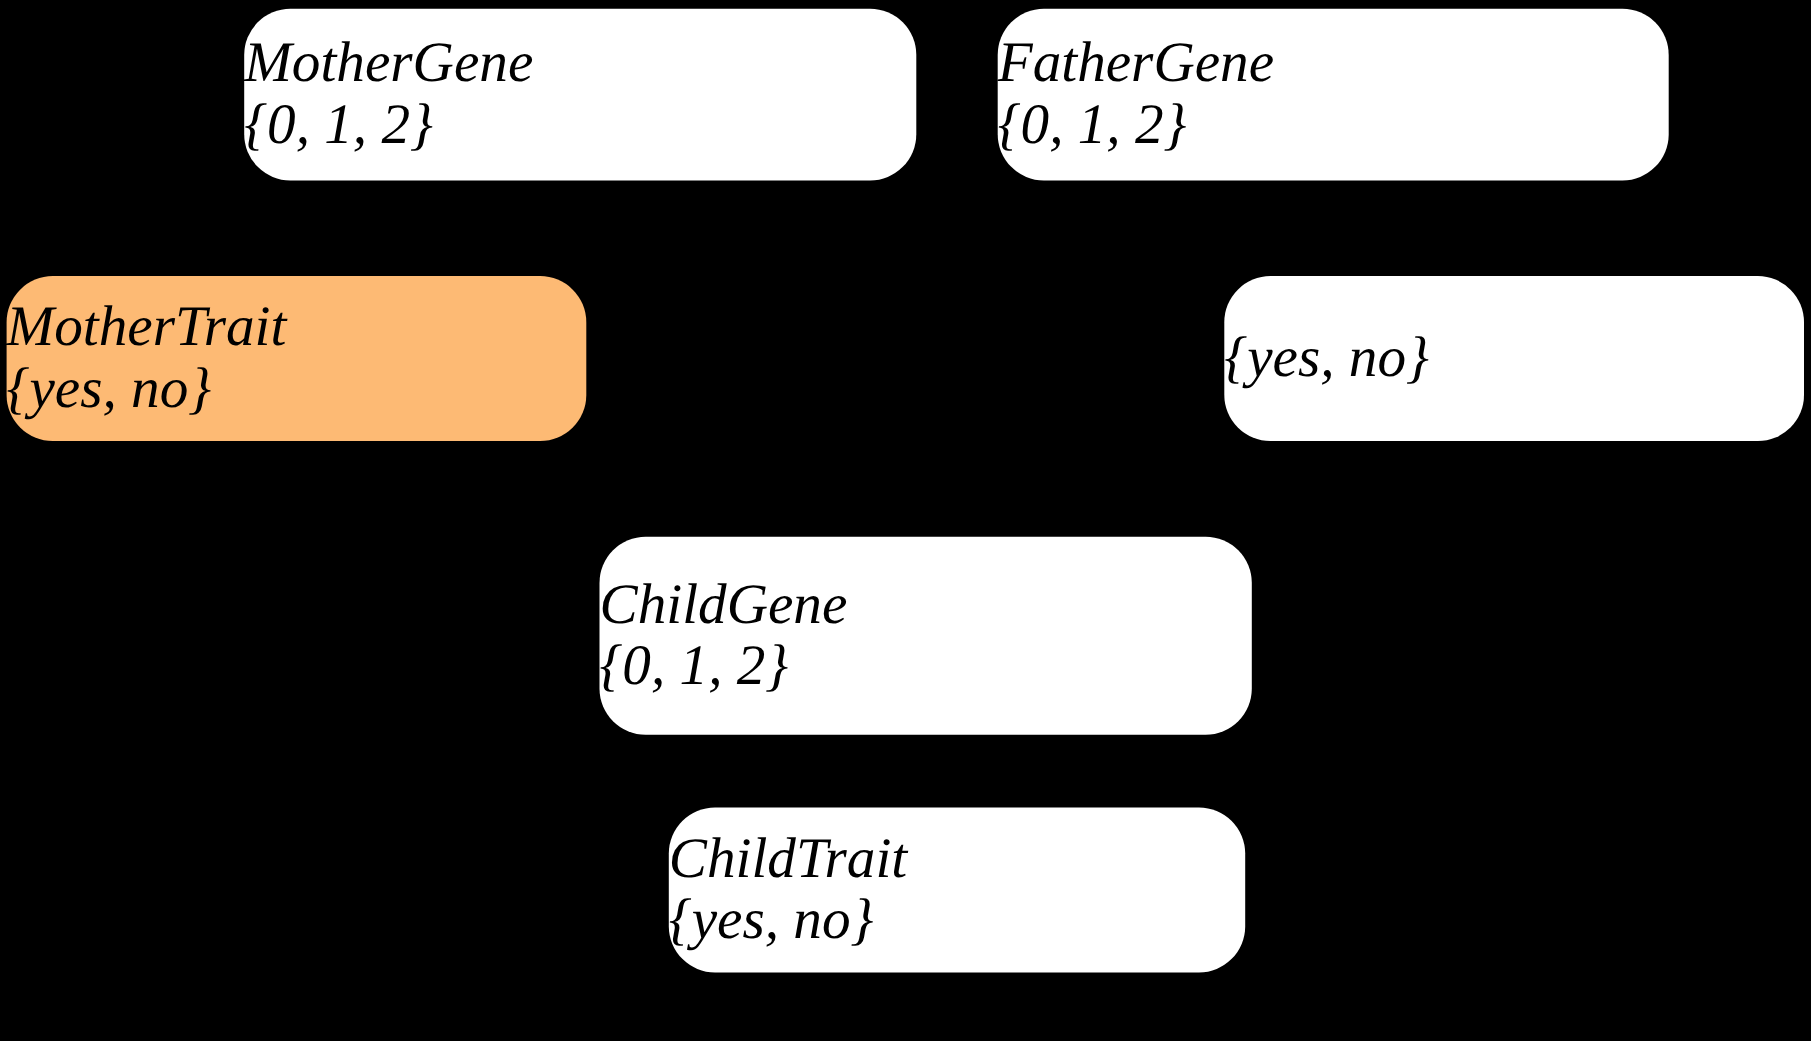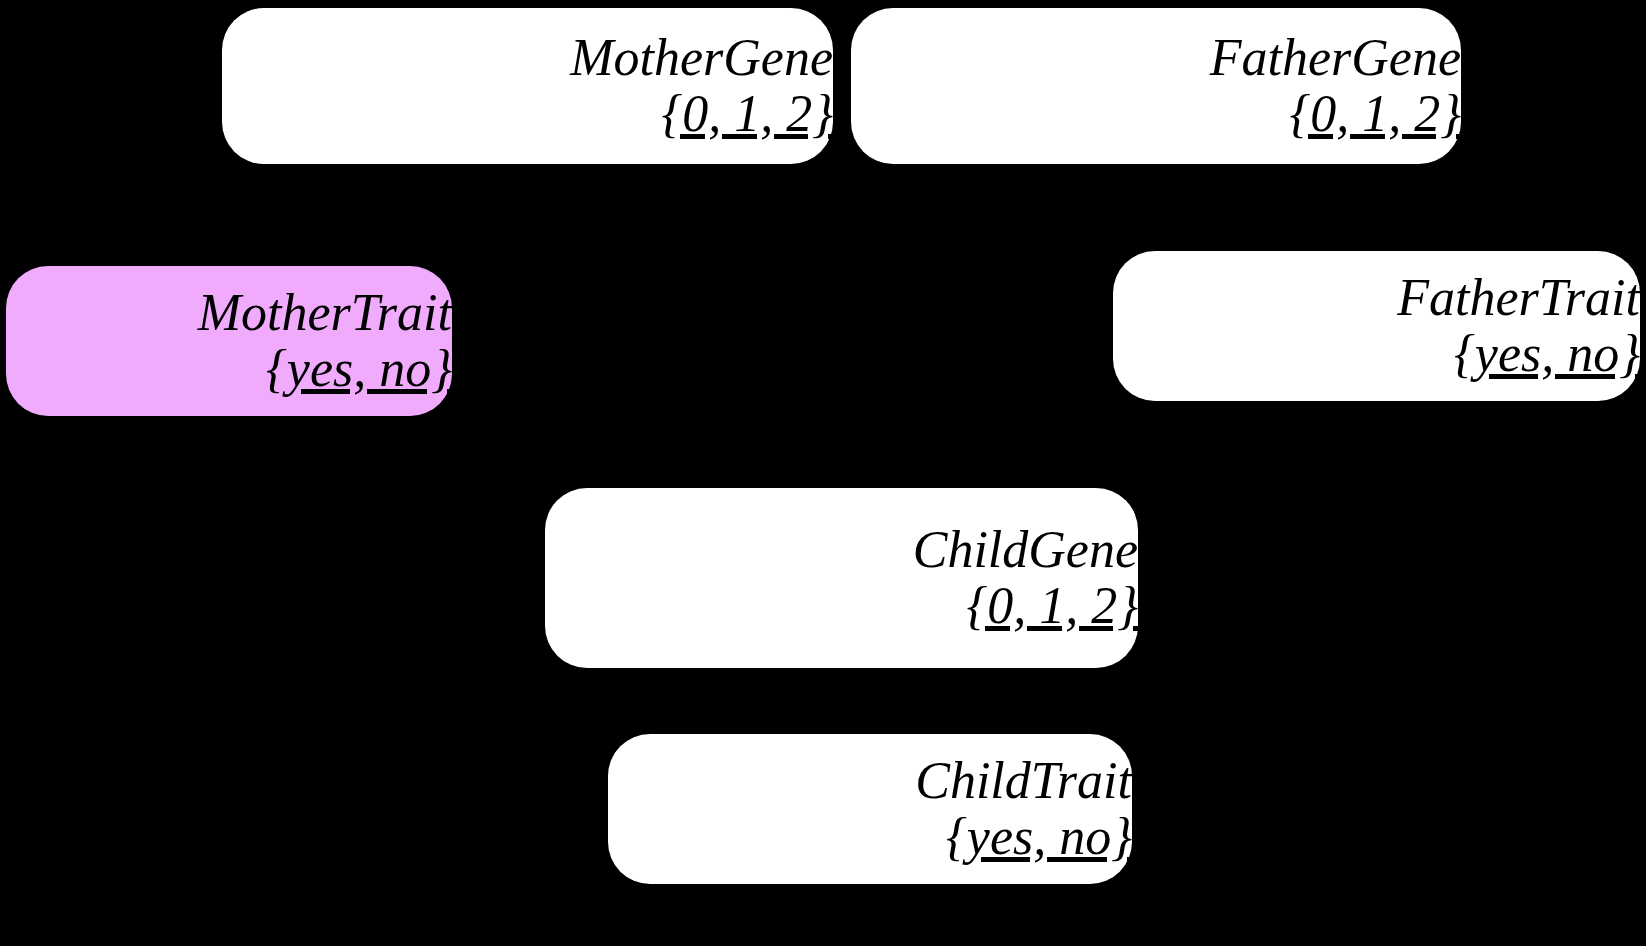"MotherGene" .node { align-items: flex-end -> flex-start }
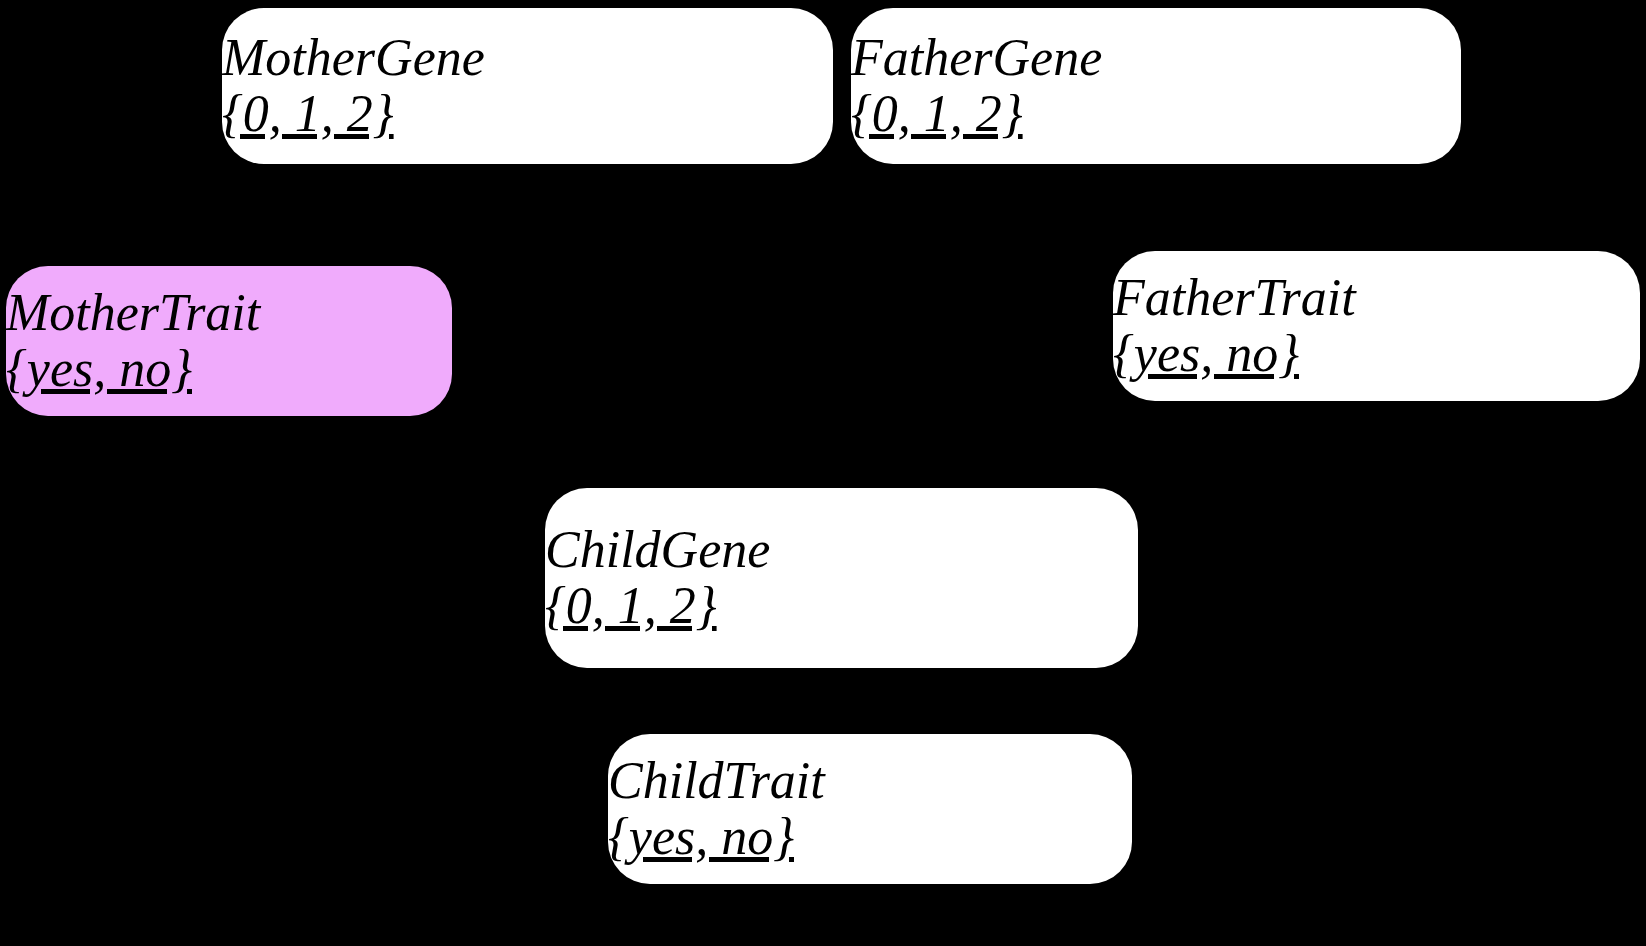"FatherGene" div.node { left: 851px -> 907px }
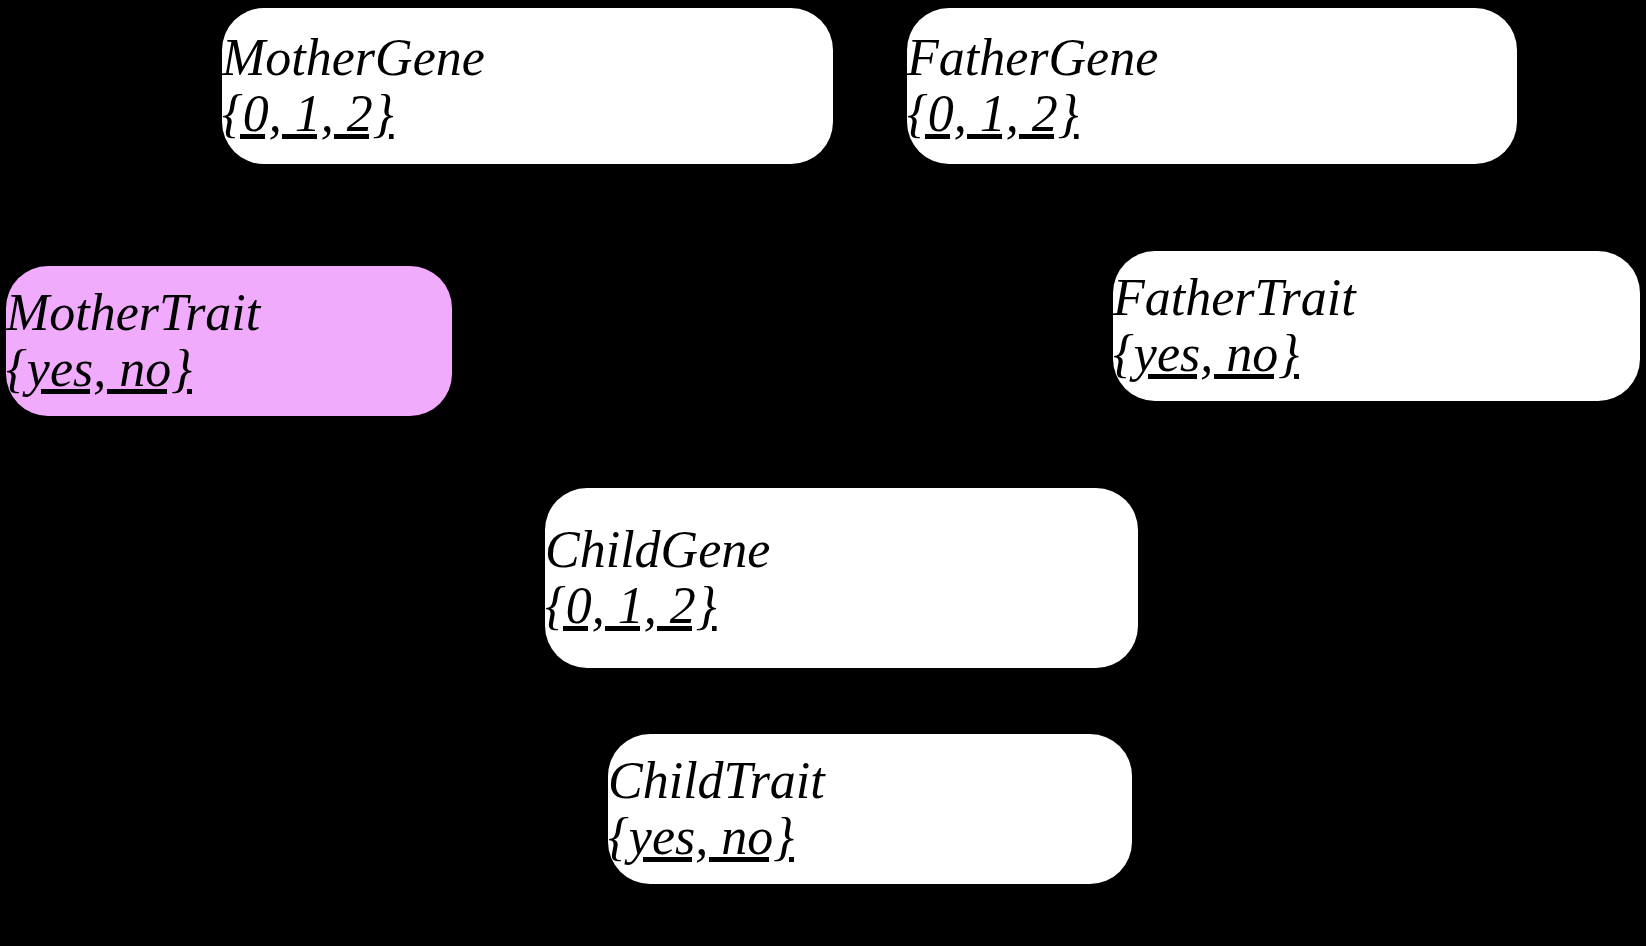"{0, 1, 2}" .node .node-domain { text-decoration: underline -> none }
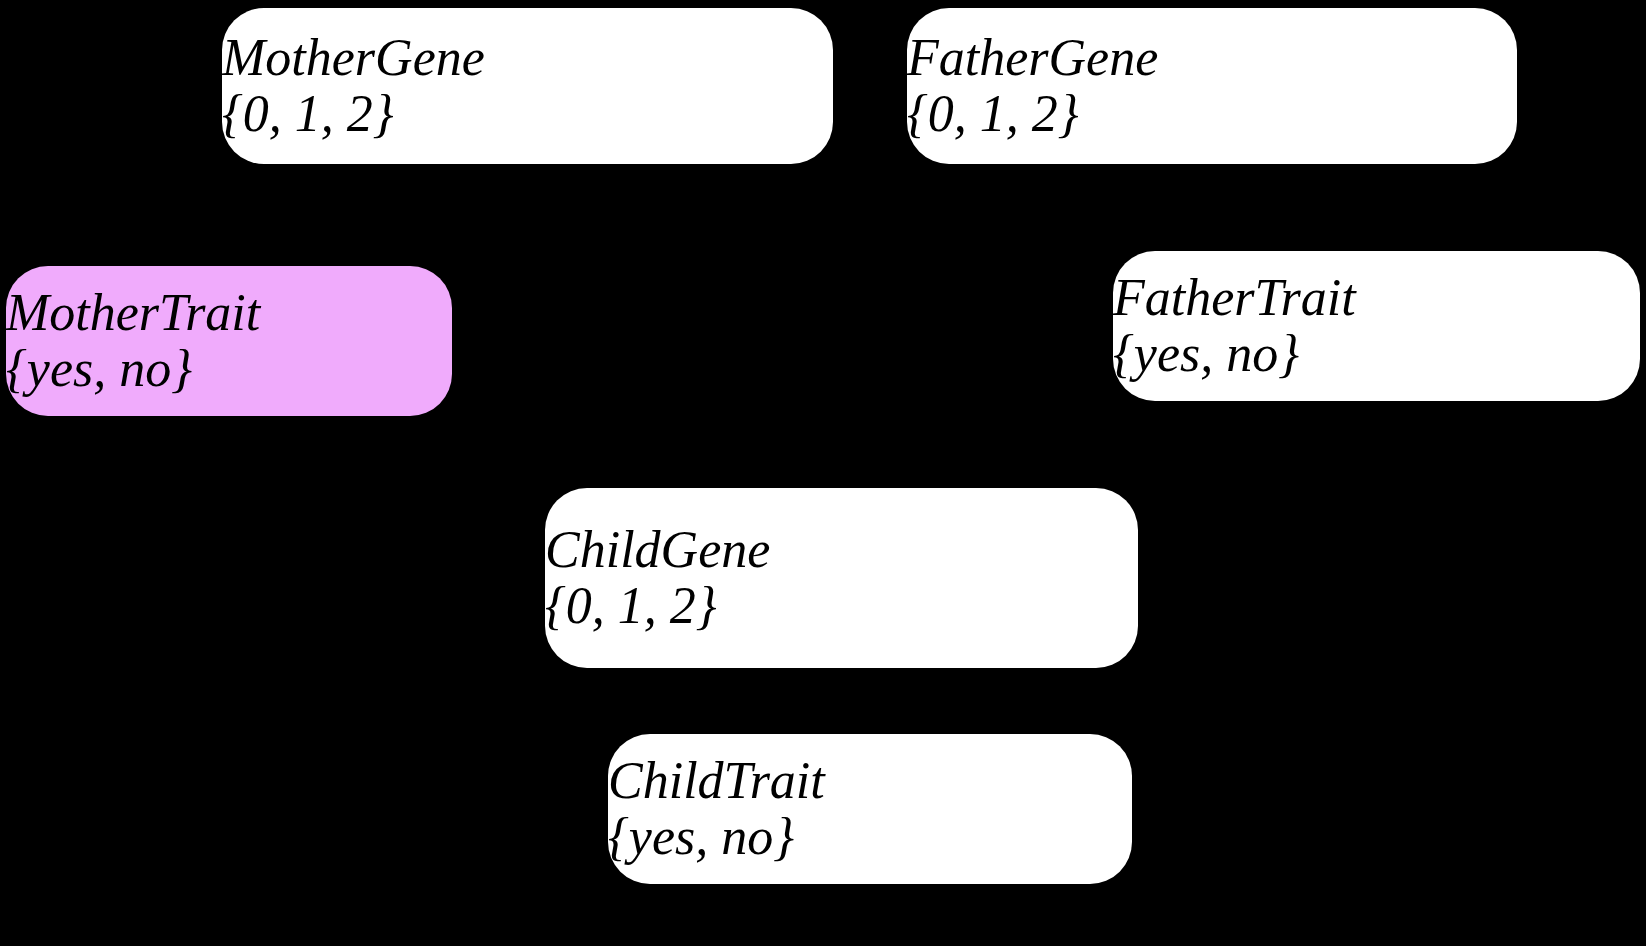"MotherTrait" div.node { background: #f0abfc -> #fdba74; top: 266px -> 251px; width: 446px -> 527px }
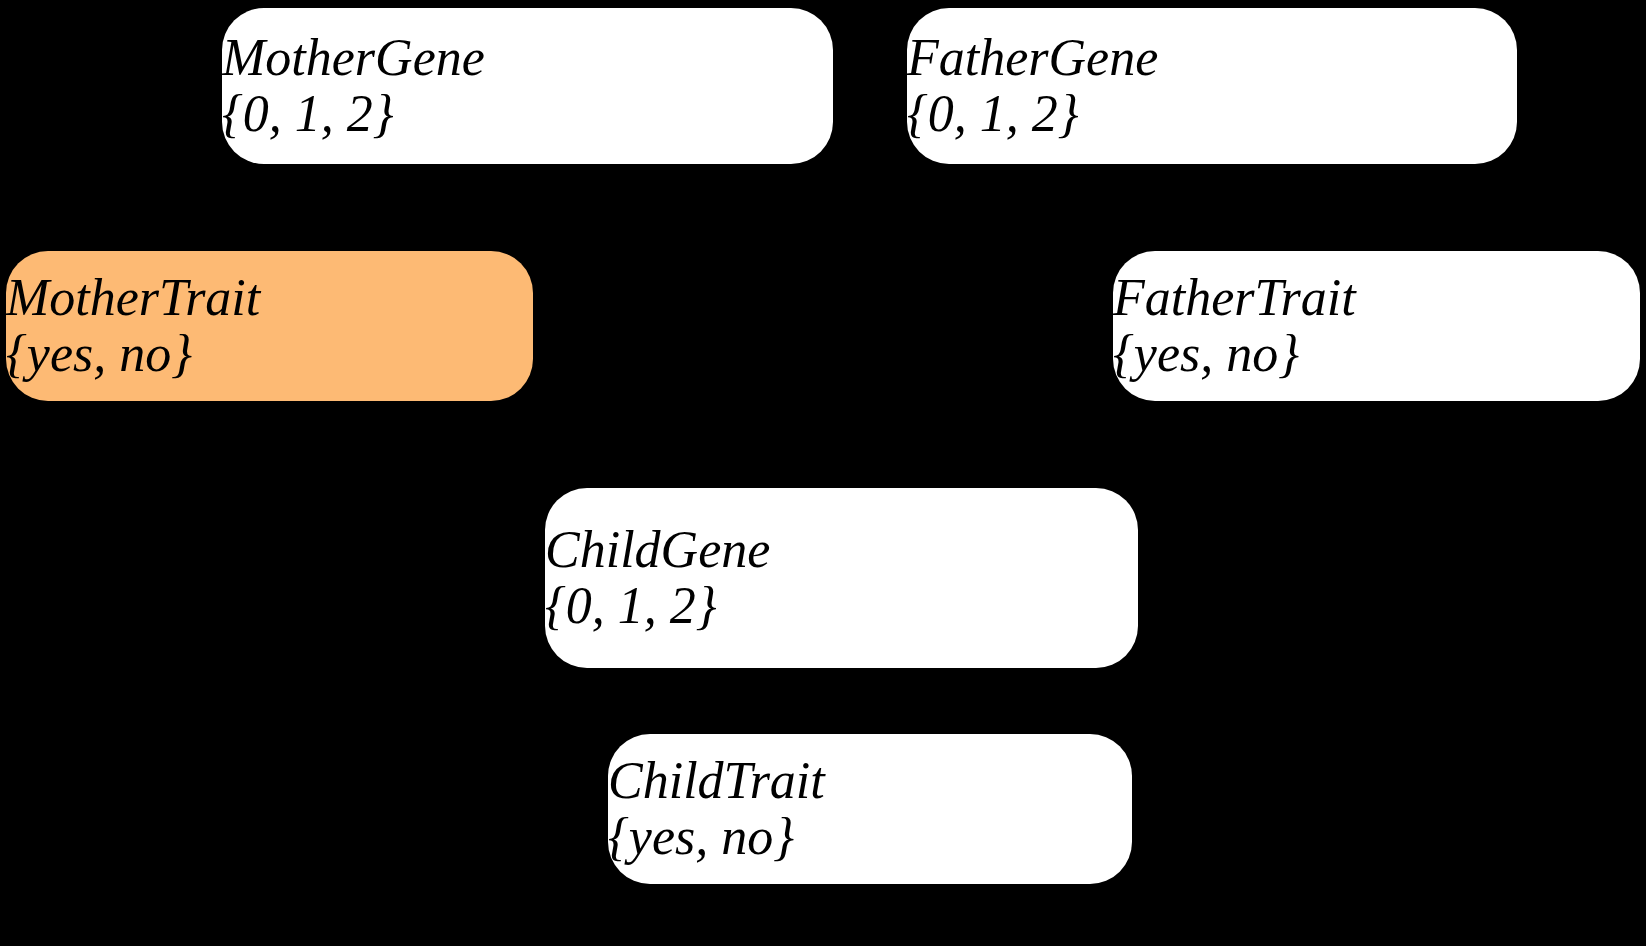"FatherTrait" span.node-name { html: <span>FatherTrait</span> -> none }
